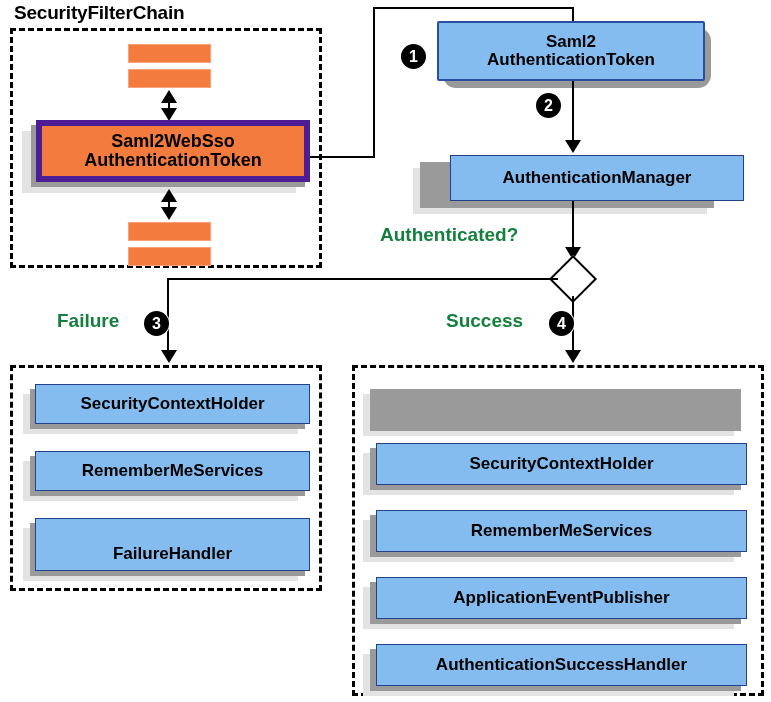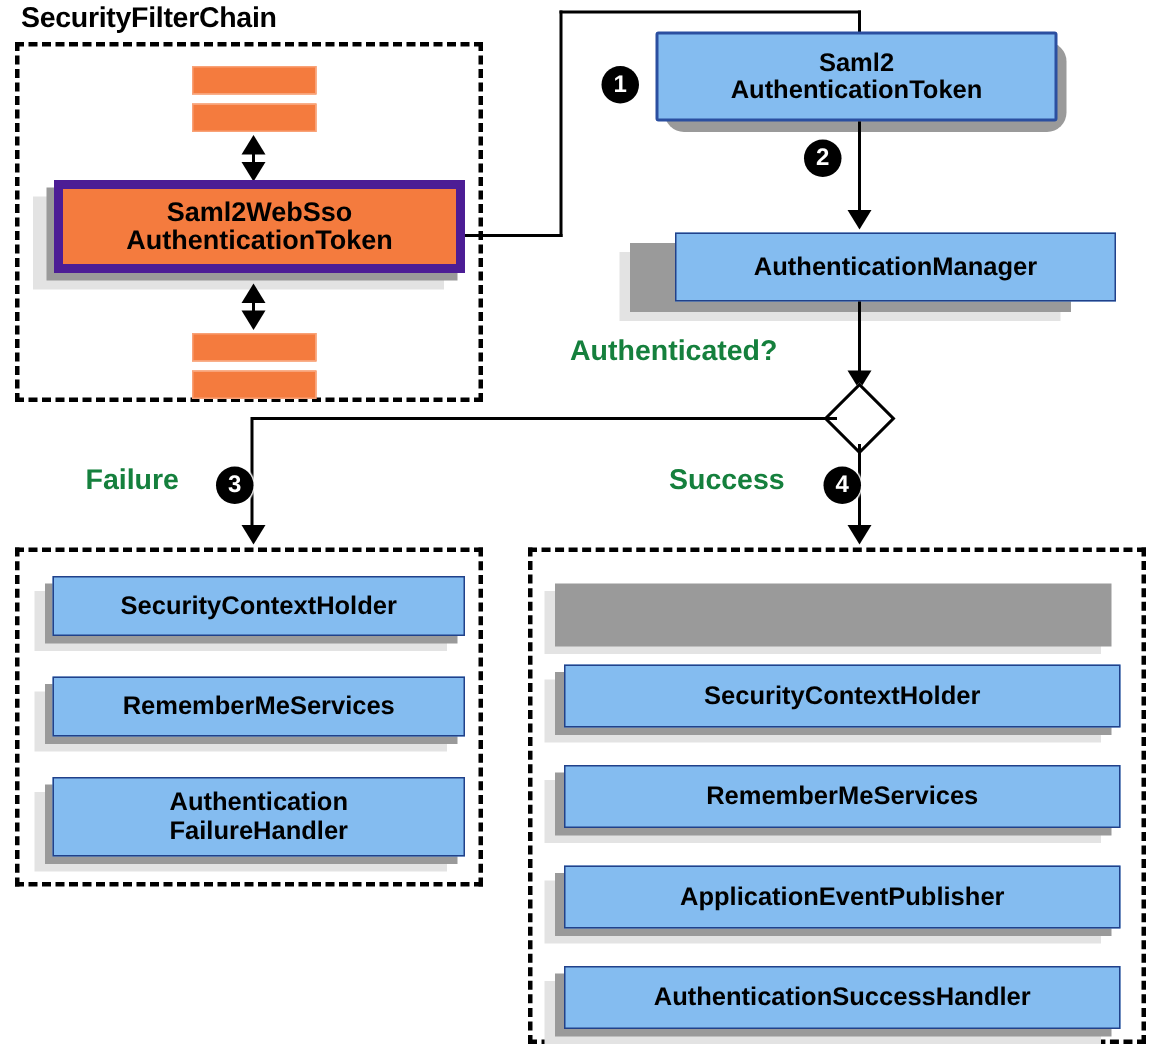"Authentication" span { html: <span>Authentication</span> -> none }
